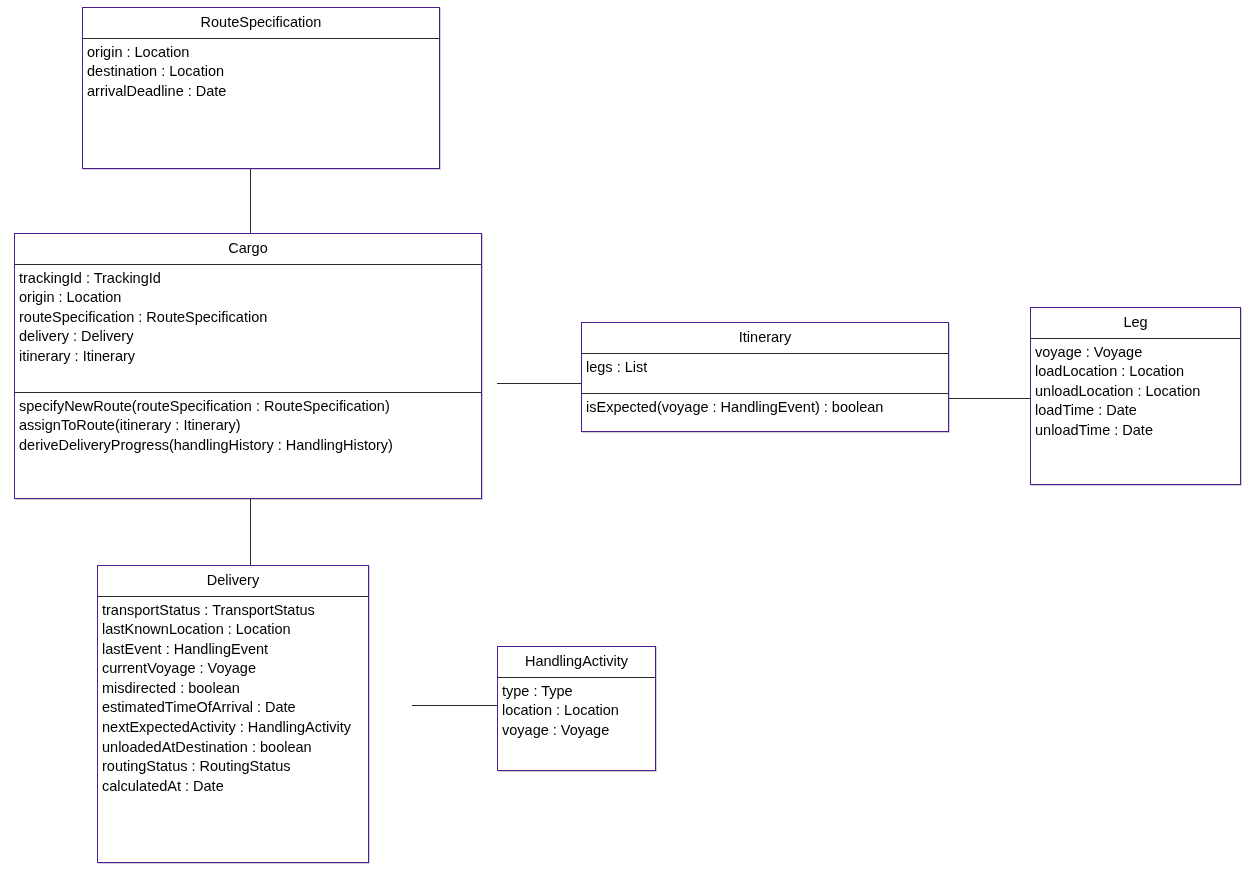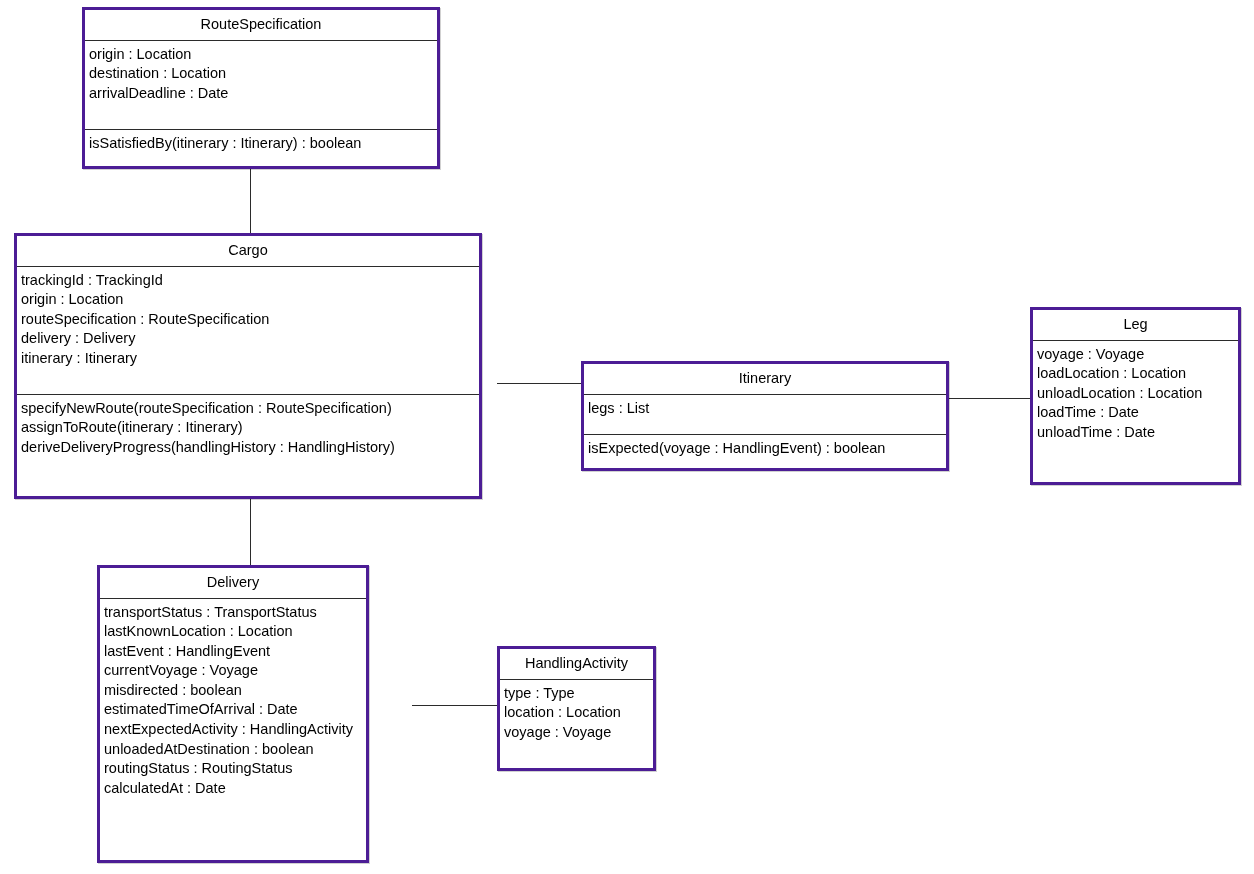"RouteSpecification" .uml-class { border: 3px solid #4c1d95 -> 1px solid #4c1d95 }
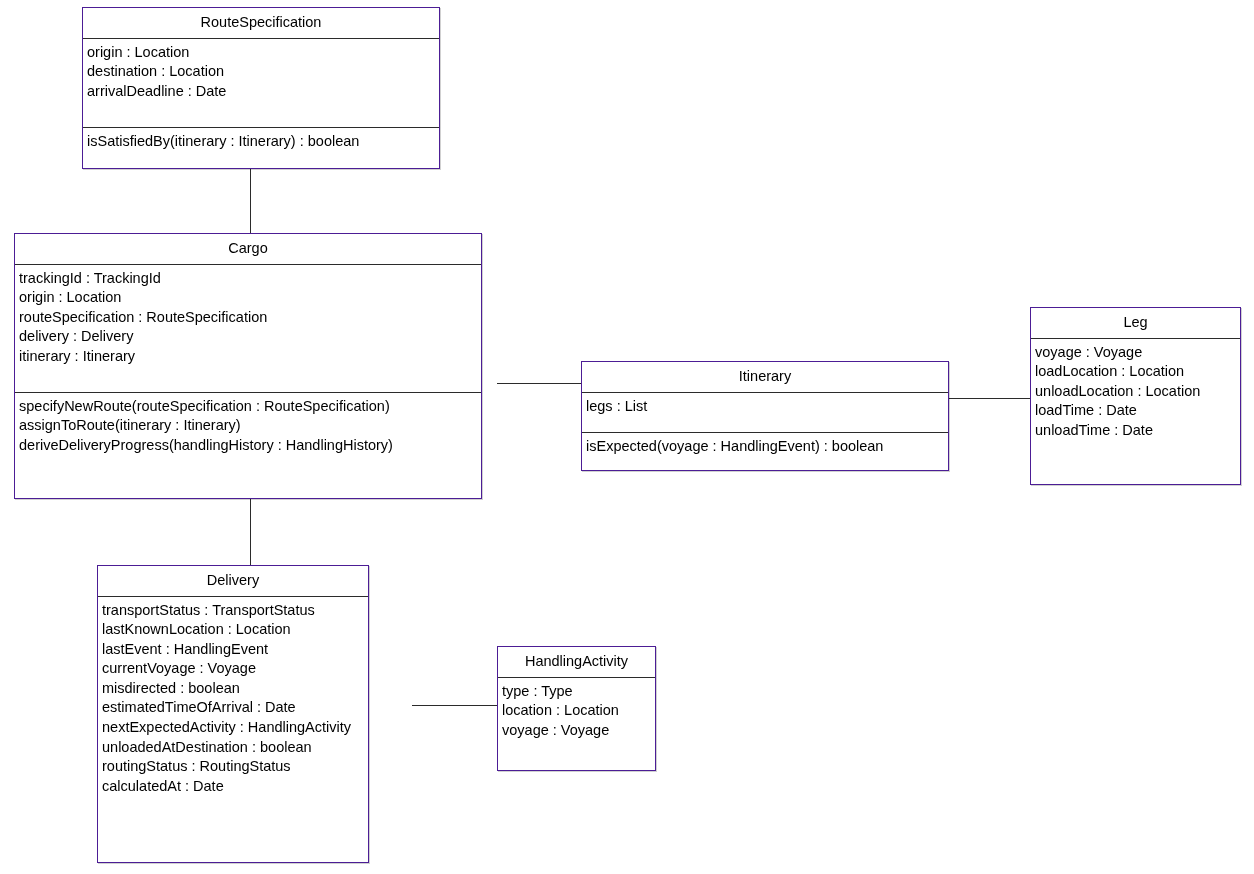"isSatisfiedBy(itinerary : Itinerary) :" div.uml-compartment { html: <div> <div>isSatisfiedBy(itinerary : Itinerary) : boolean</div> </div> -> none }
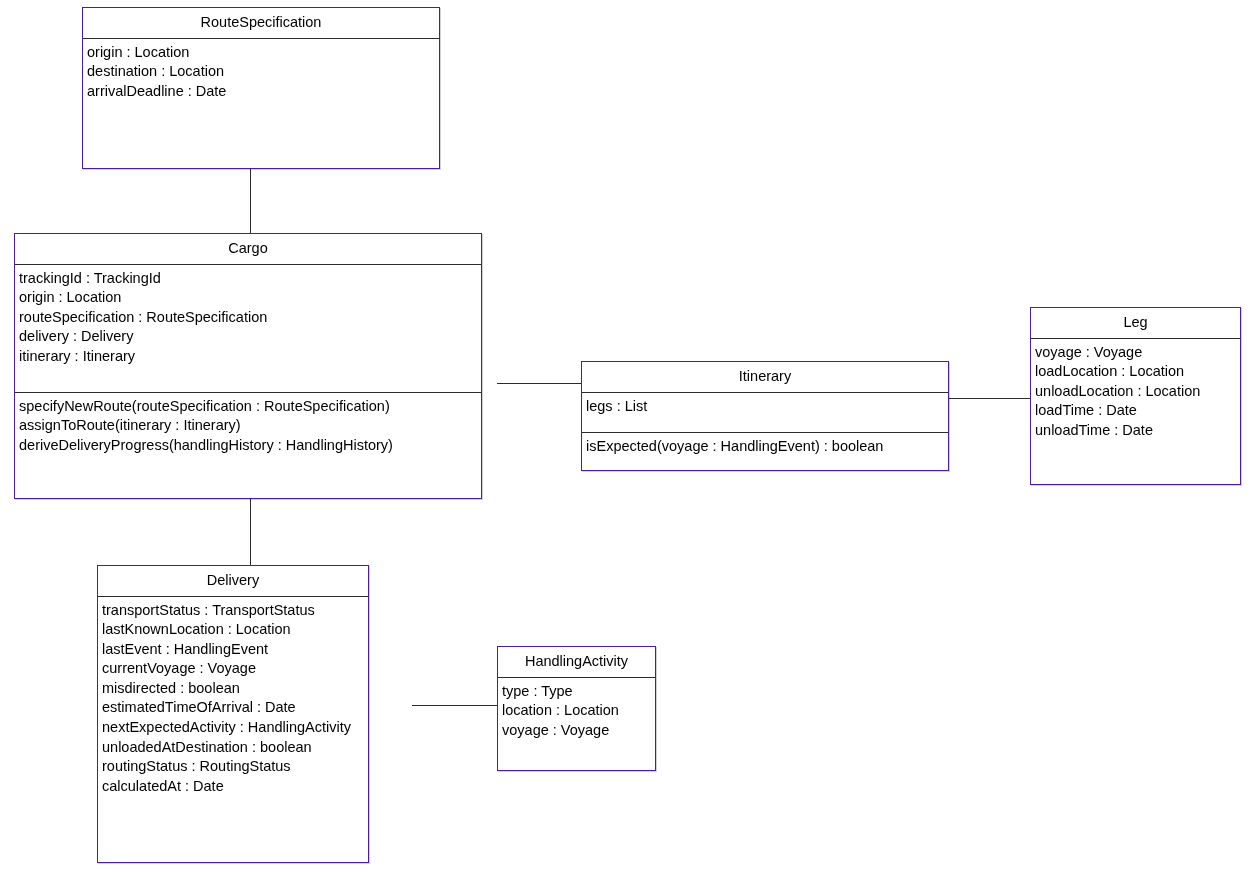"Itinerary" div.uml-class { top: 361px -> 322px }
